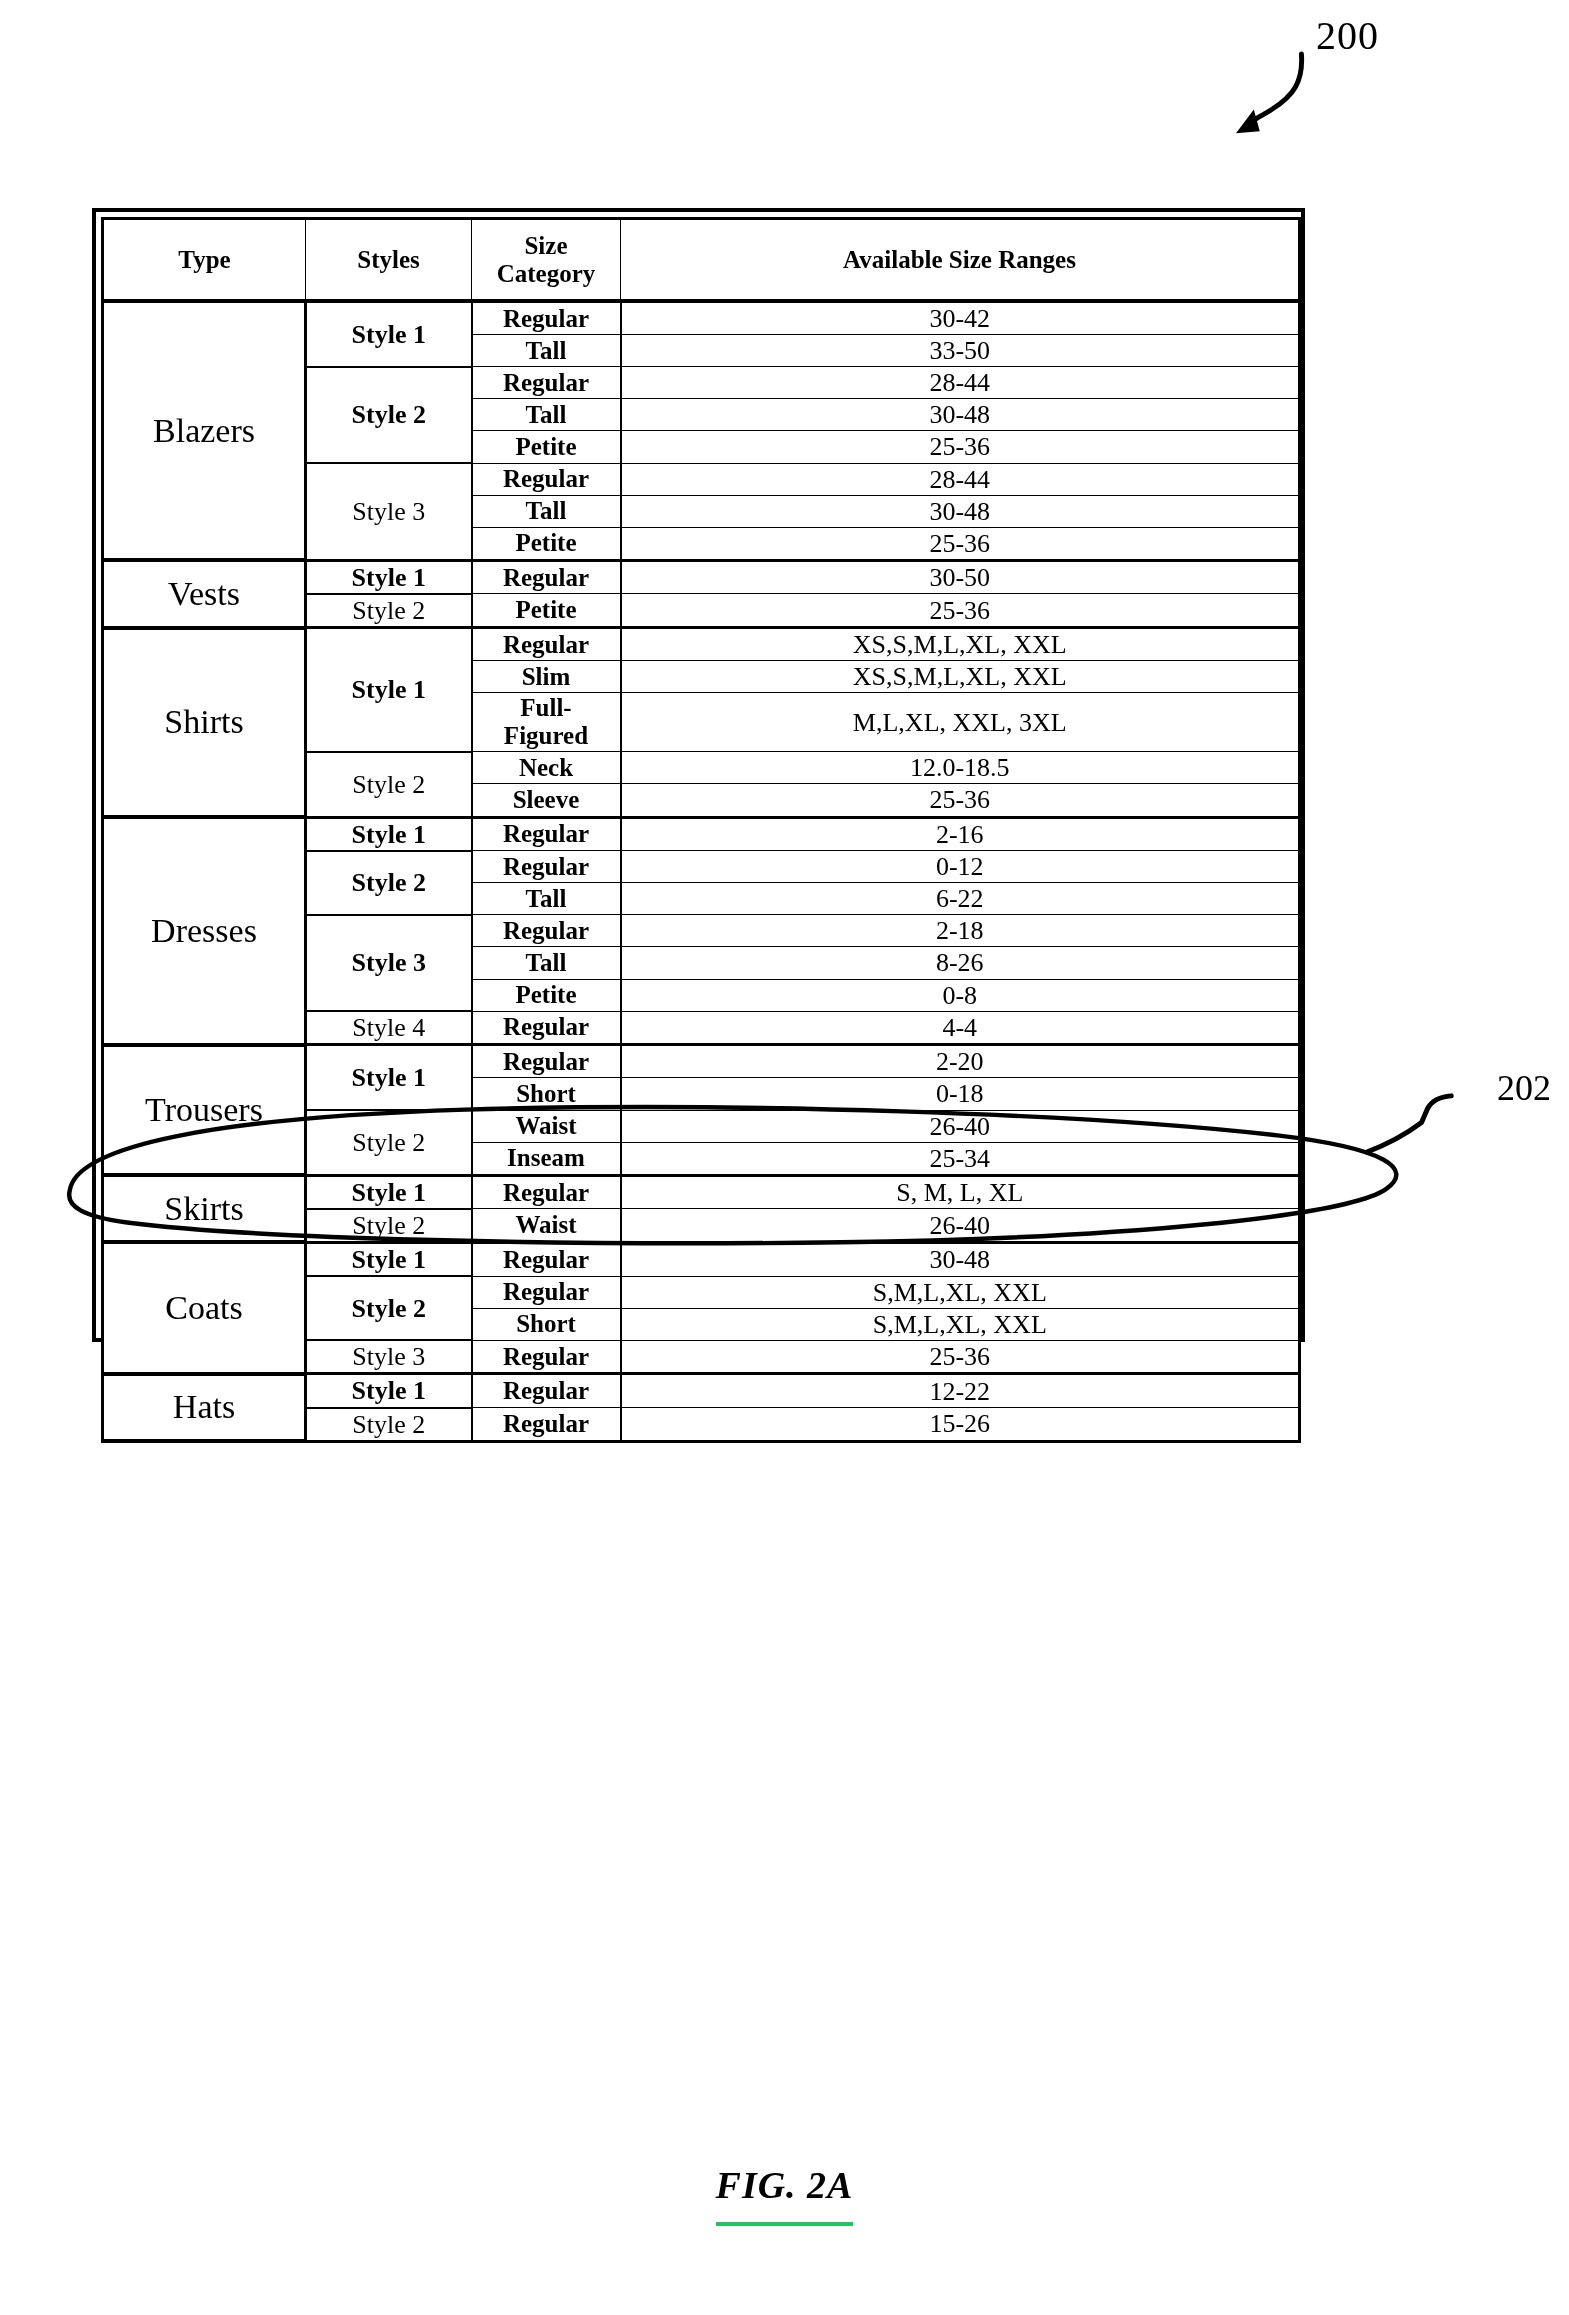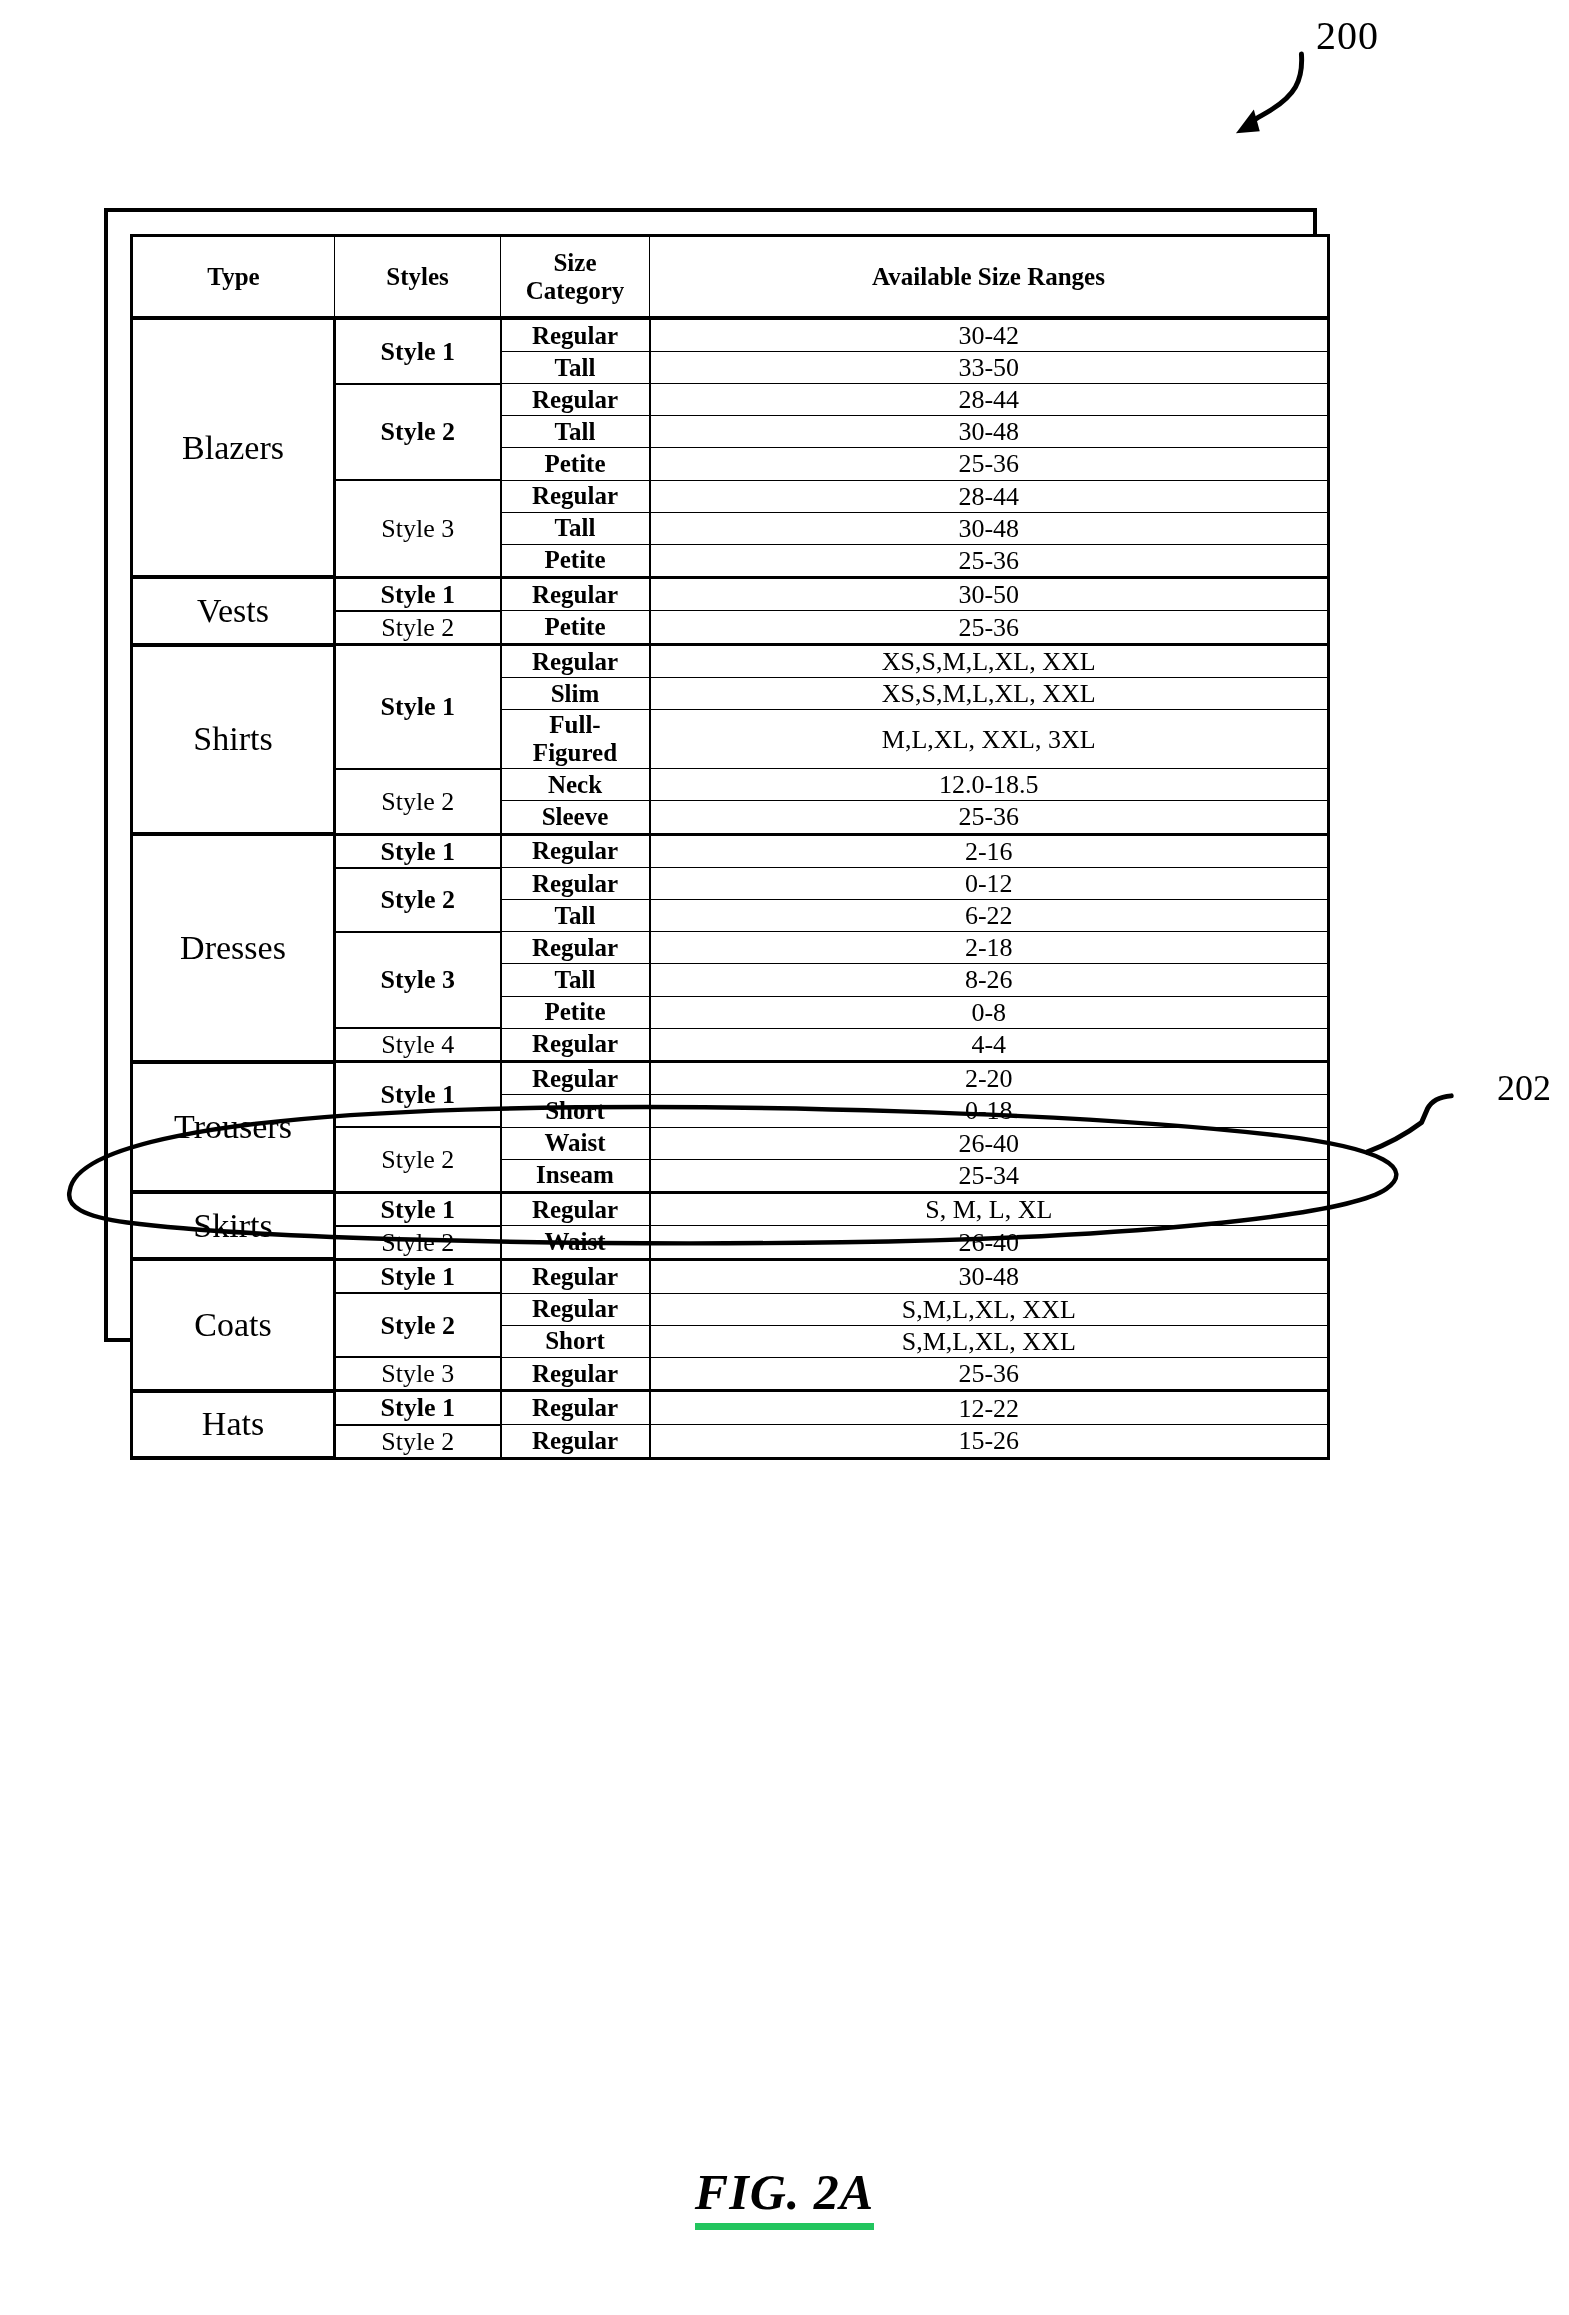"Type" #table-frame { left: 104px -> 92px; padding: 22px -> 5px }
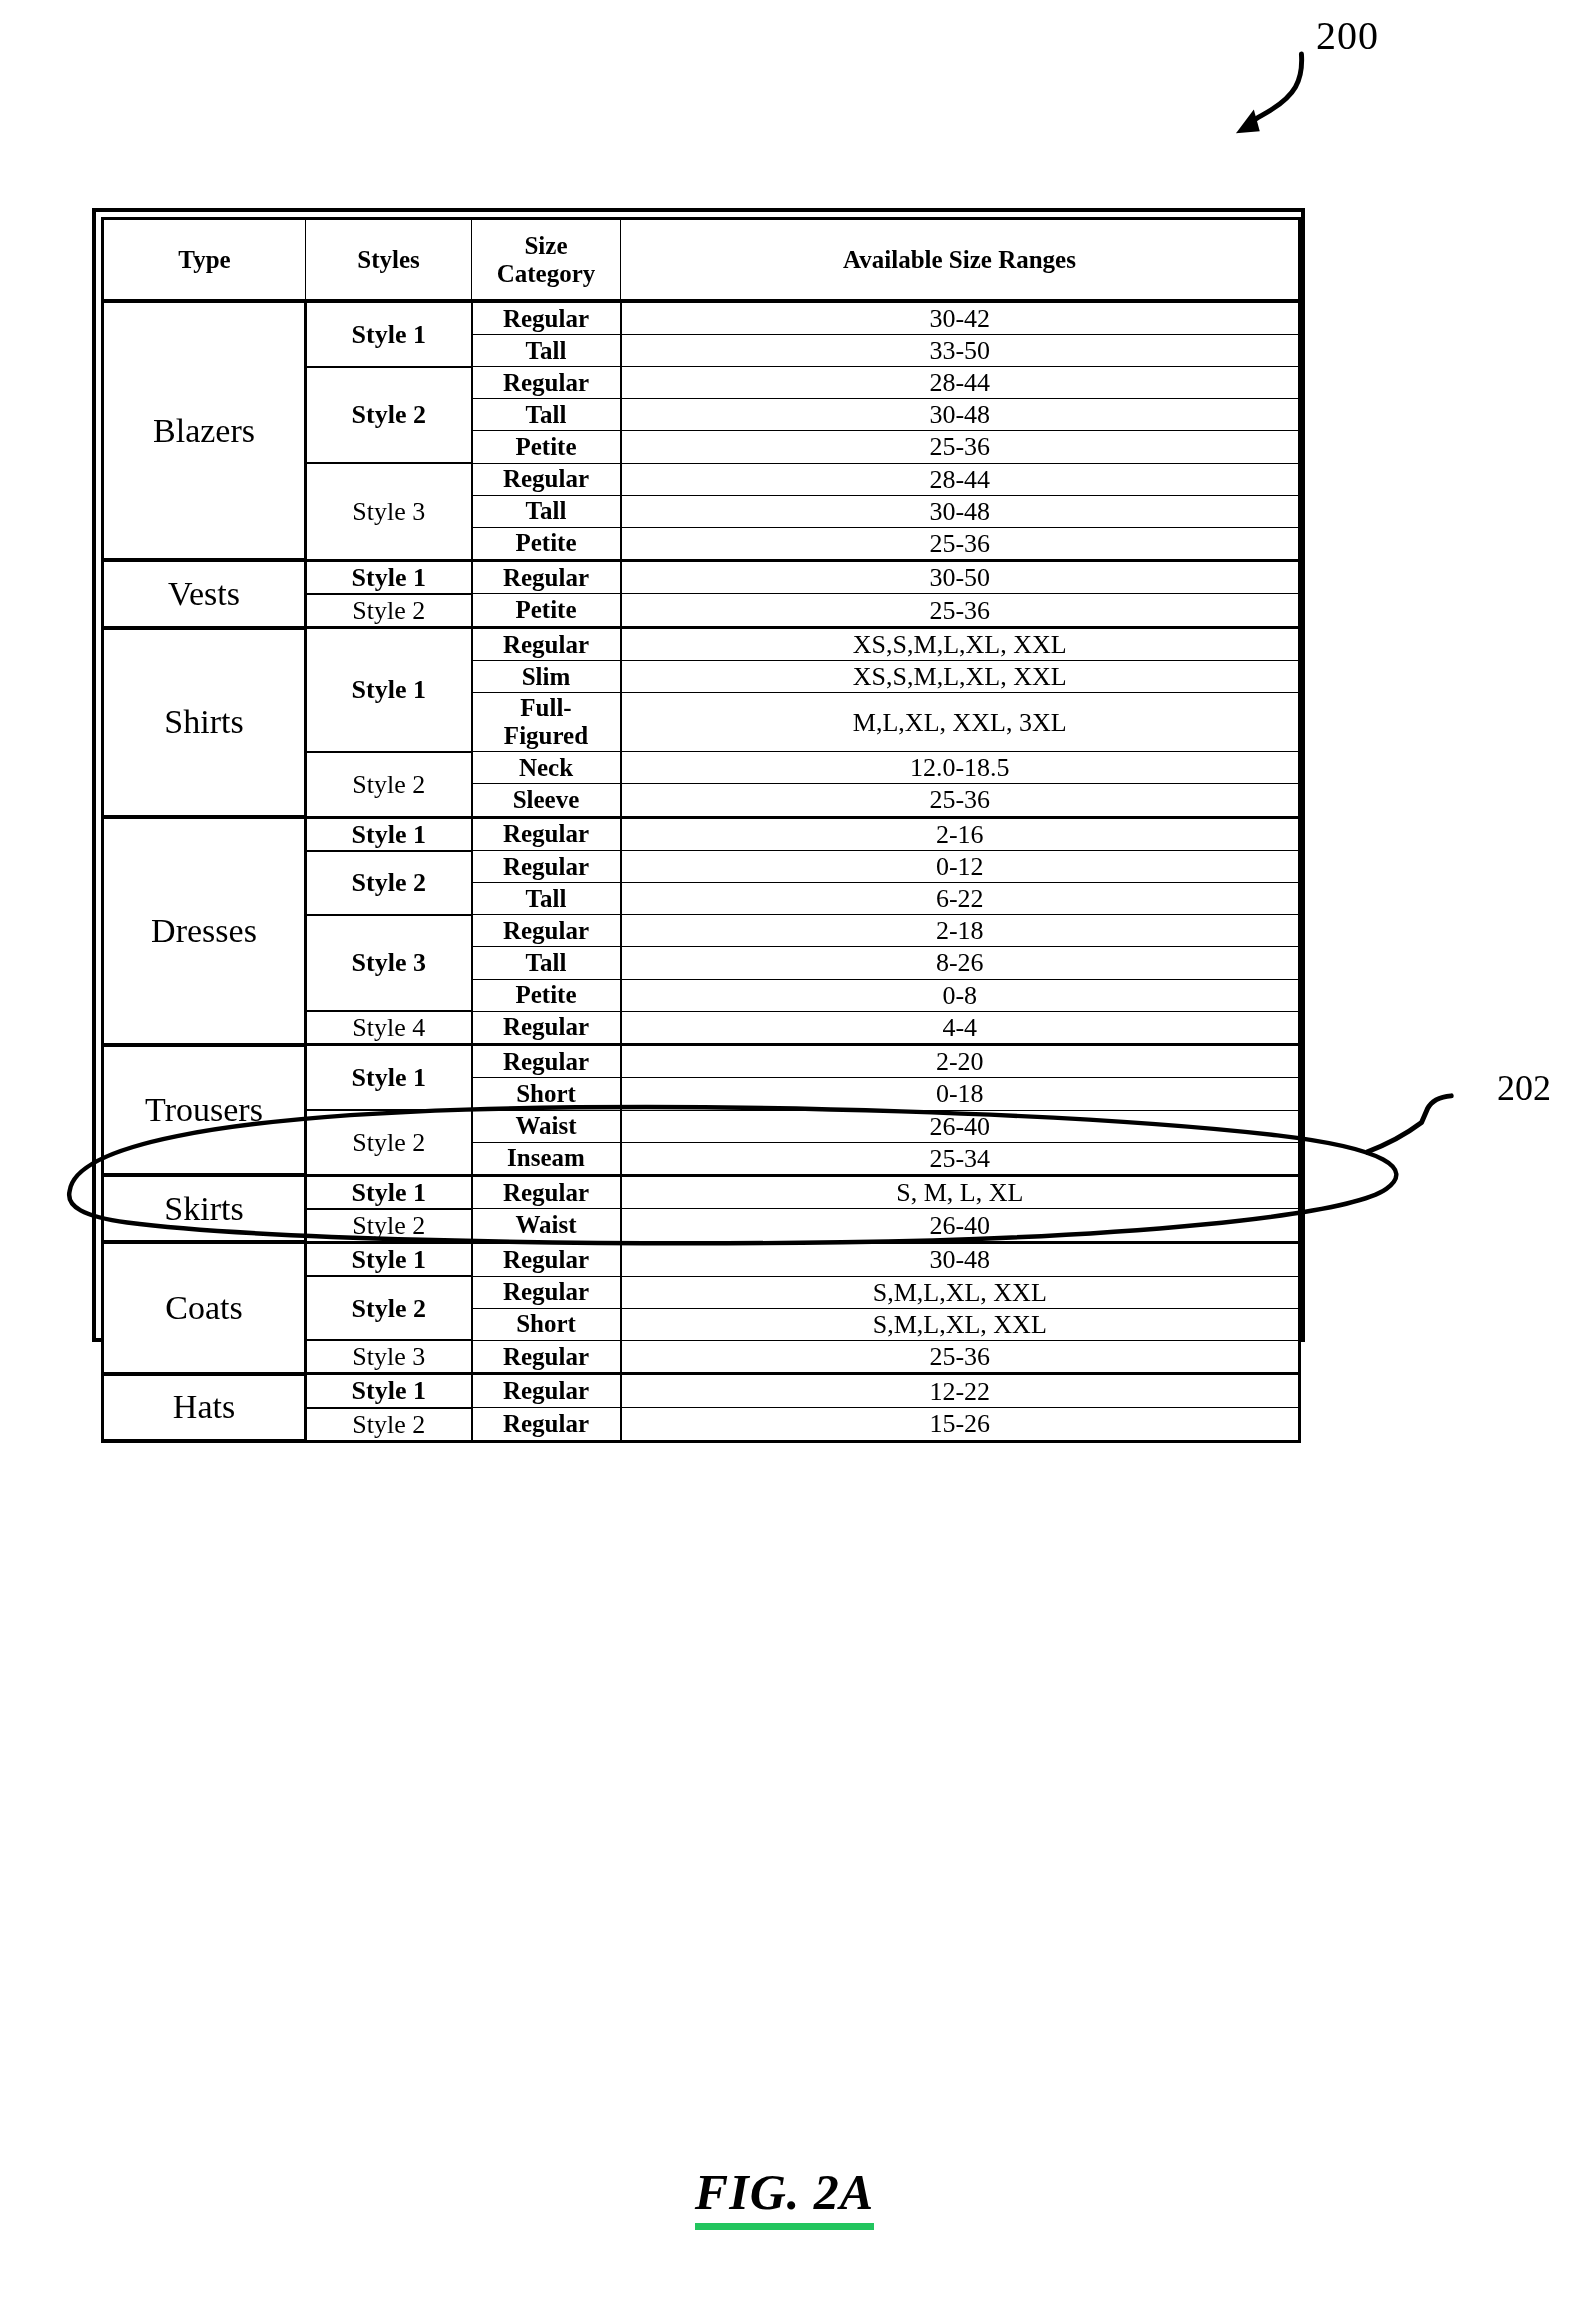"FIG. 2A" #figure-caption .cap-text { border-bottom: 7px solid #22c55e -> 4px solid #22c55e; font-size: 50px -> 38px; padding-bottom: 2px -> 15px }
